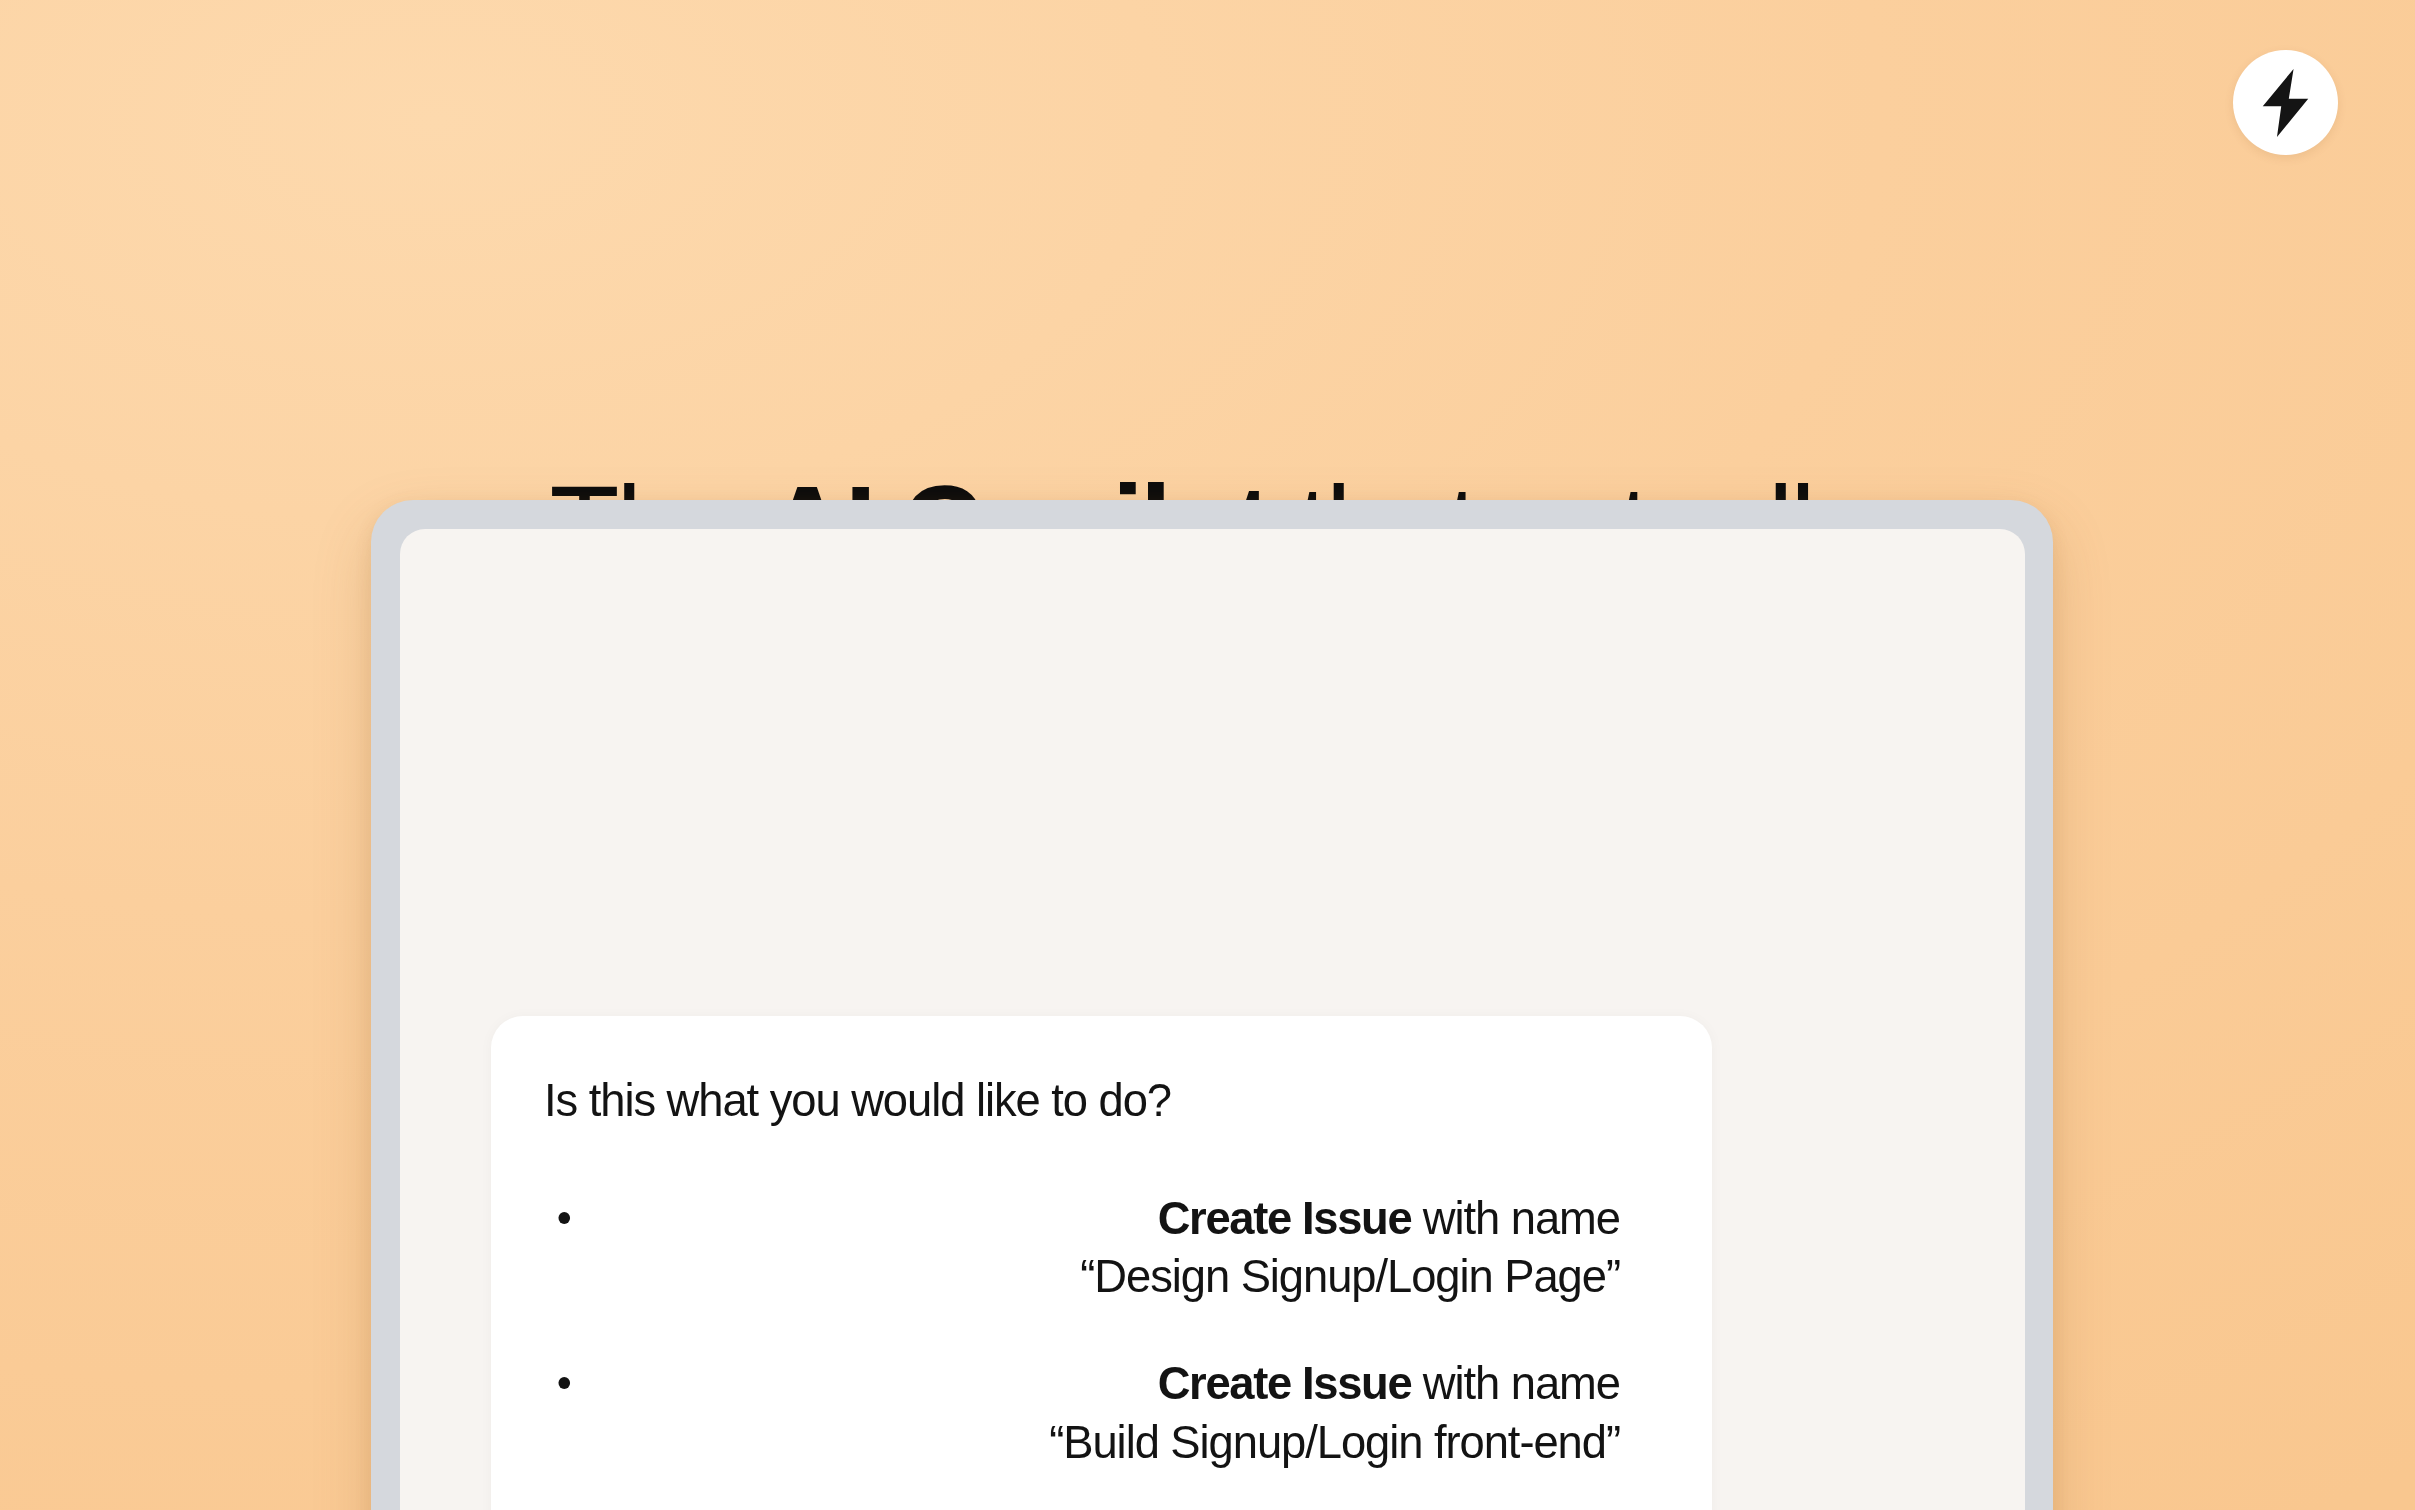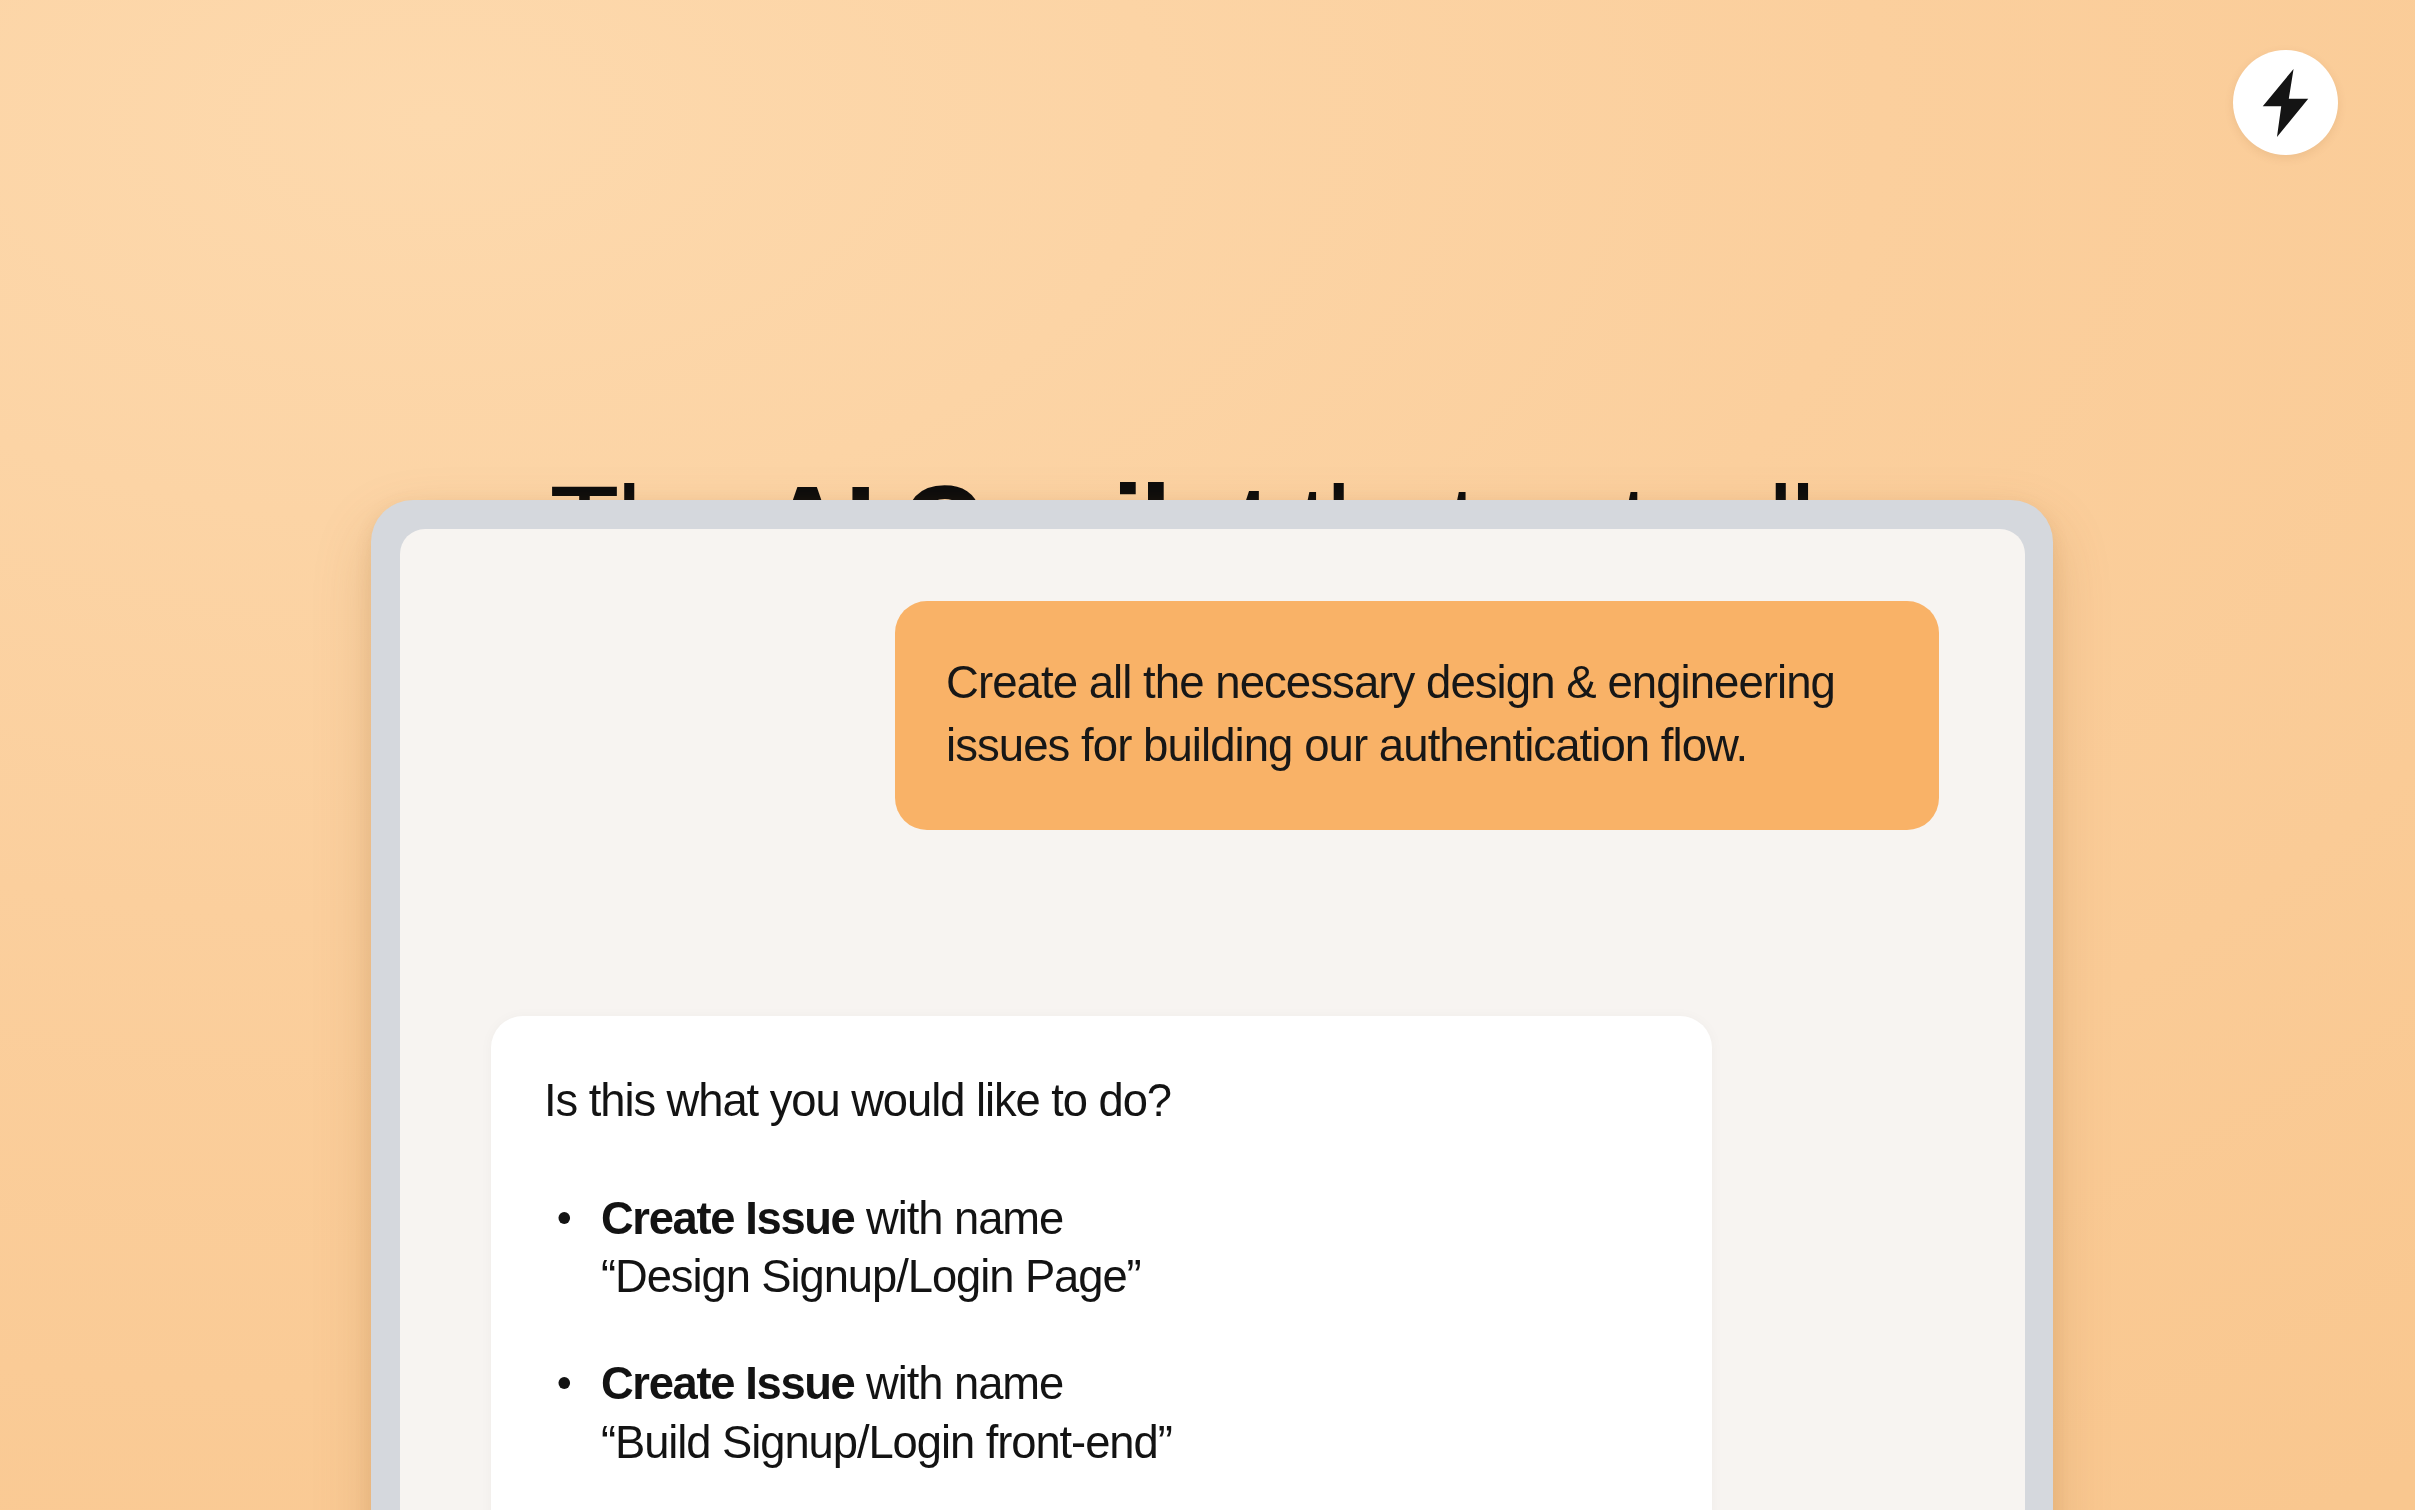"Create all the necessary design" div.user-bubble { html: <div> <div>Create all the necessary design &amp; engineering issues for building our authentication flow.</div> </div> -> none }
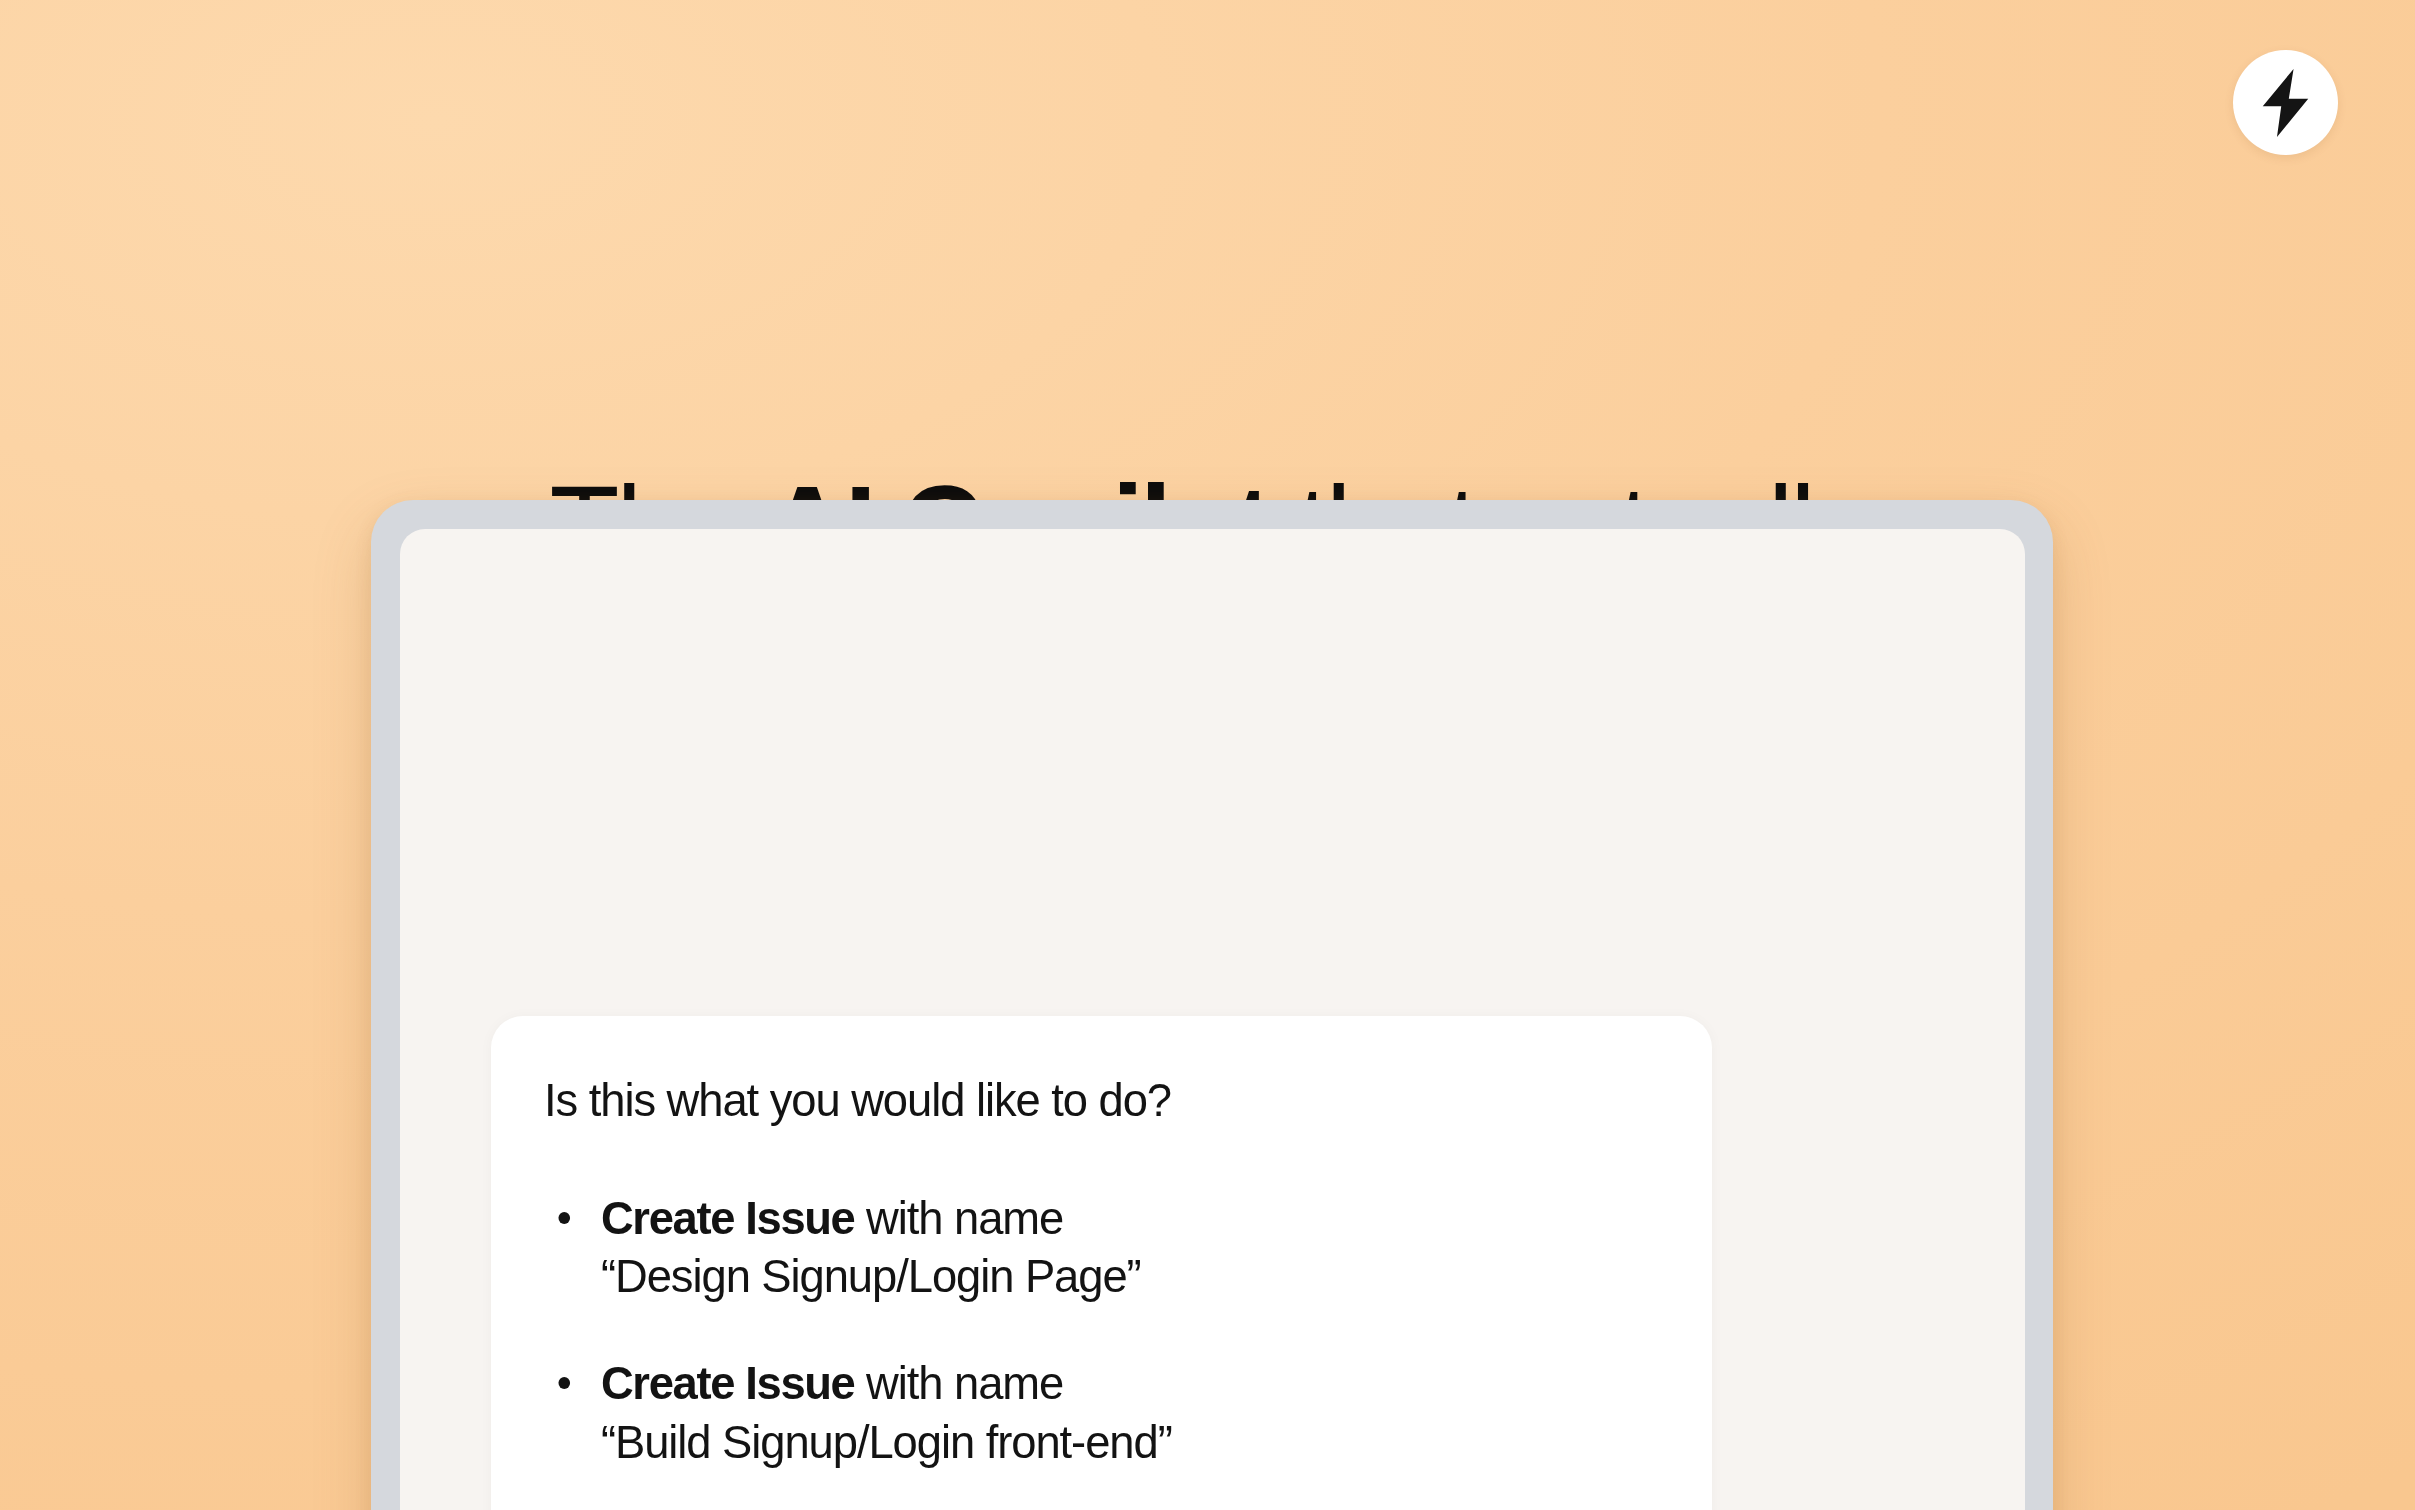"Create Issue with name" .action-list { text-align: none -> right }
